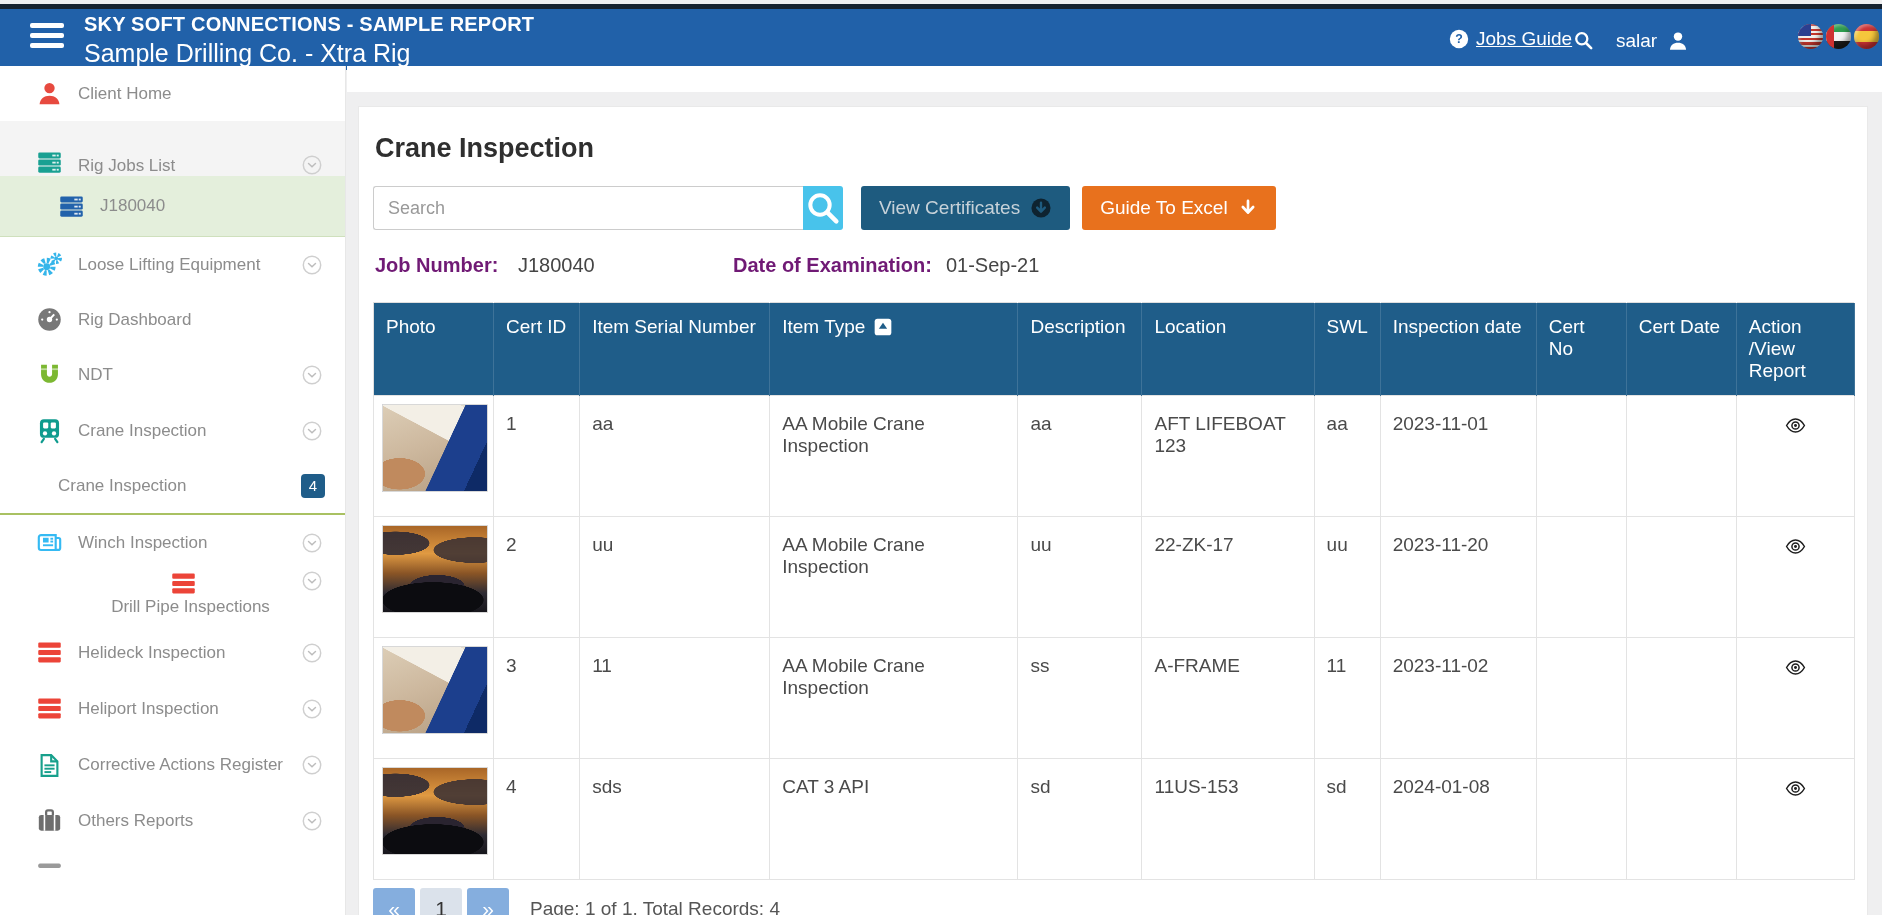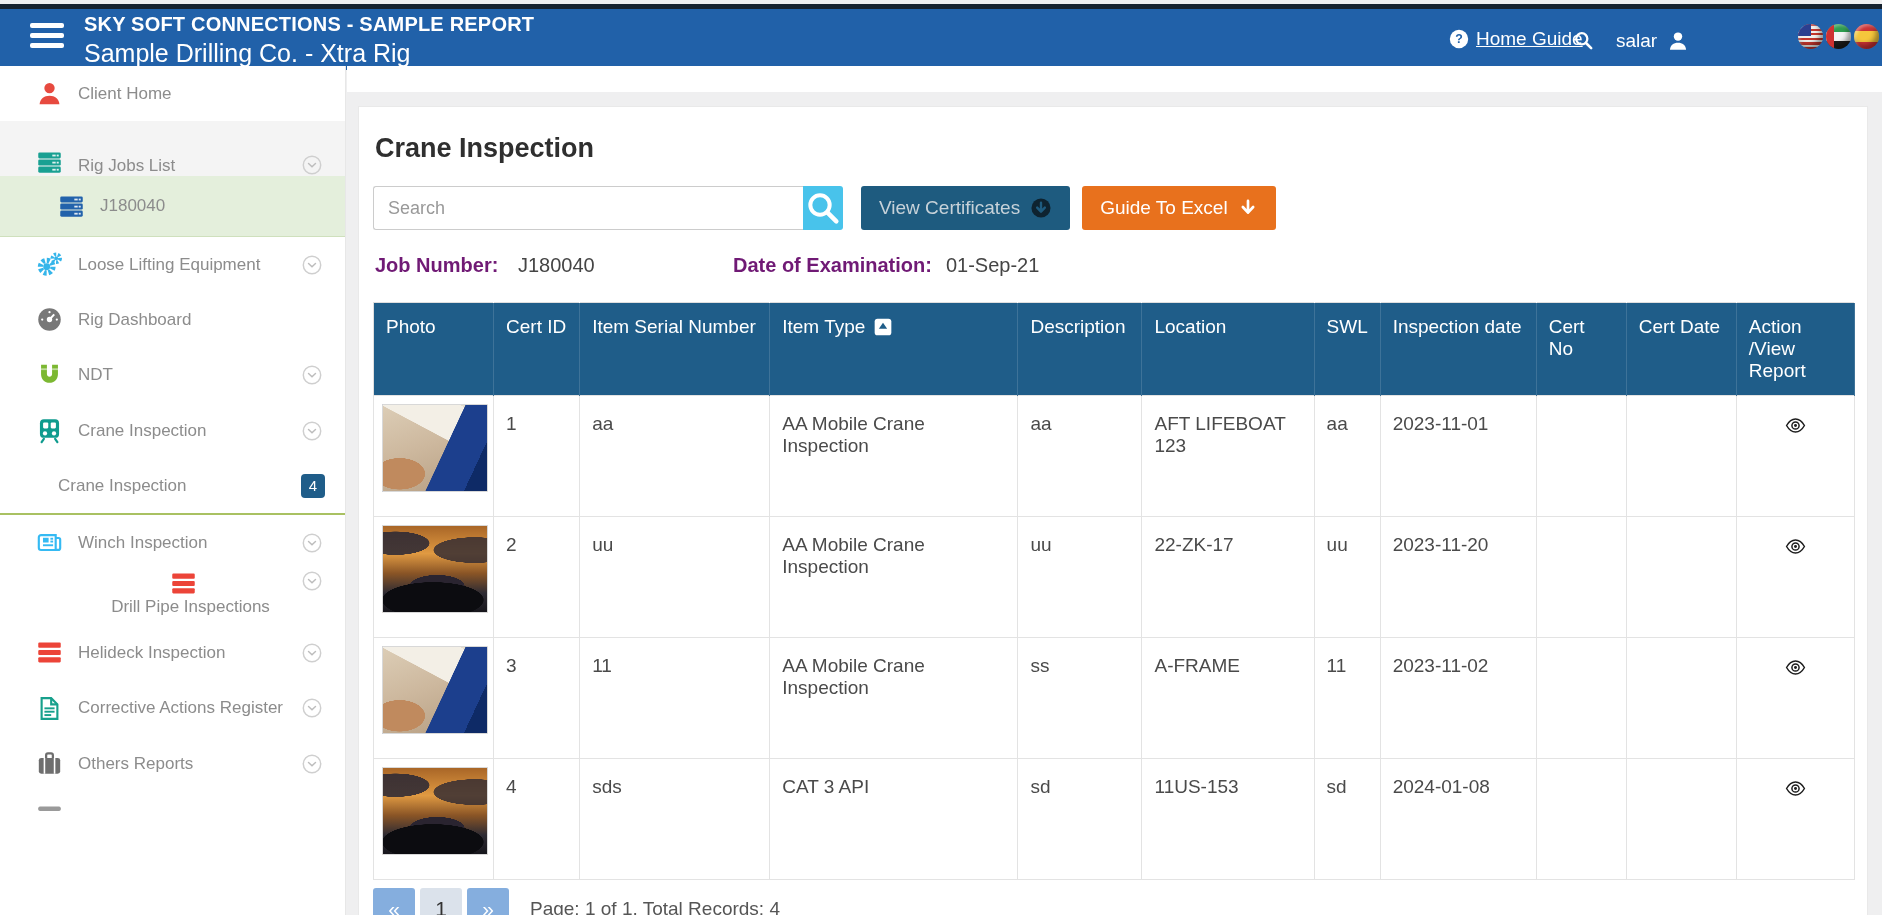"Home Guide" span.ug-label { text: Home -> Jobs }
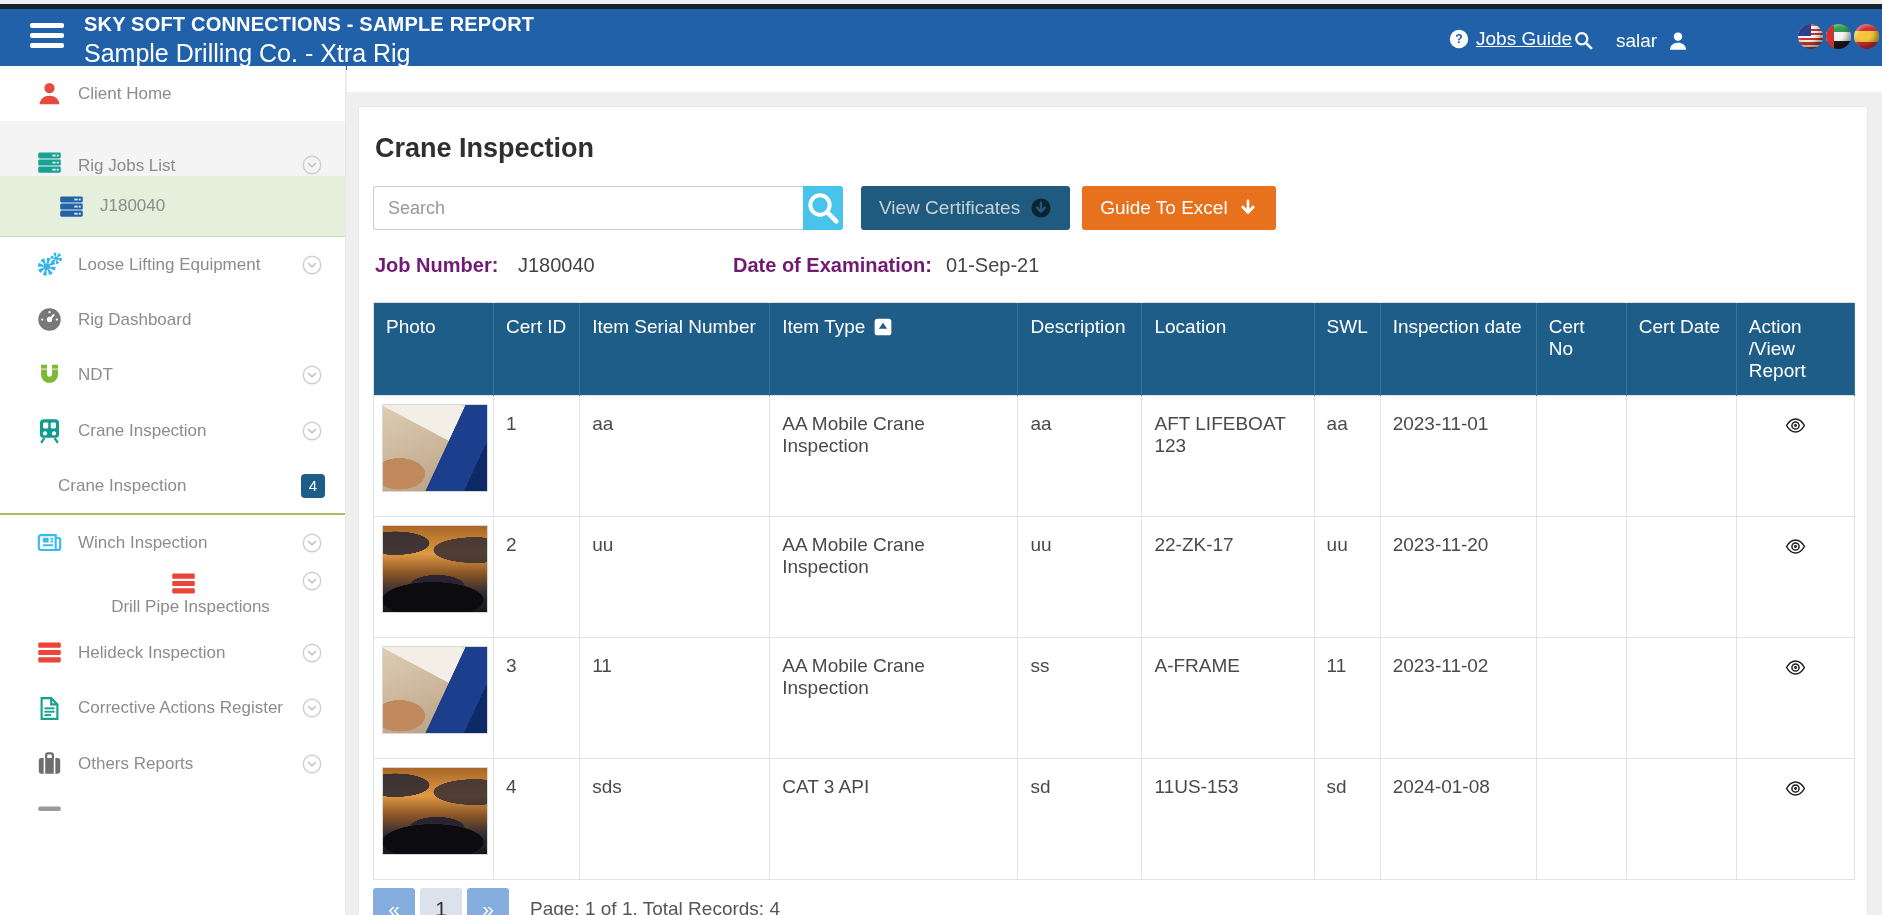"Heliport Inspection" div.side-item { html: none -> <div> <span> <svg> <rect></rect> <rect></rect> <rect></rect> </svg> </span> <span>Heliport Inspection</span> <span> <svg> <circle></circle> <path></path> </svg> </span> </div> }
